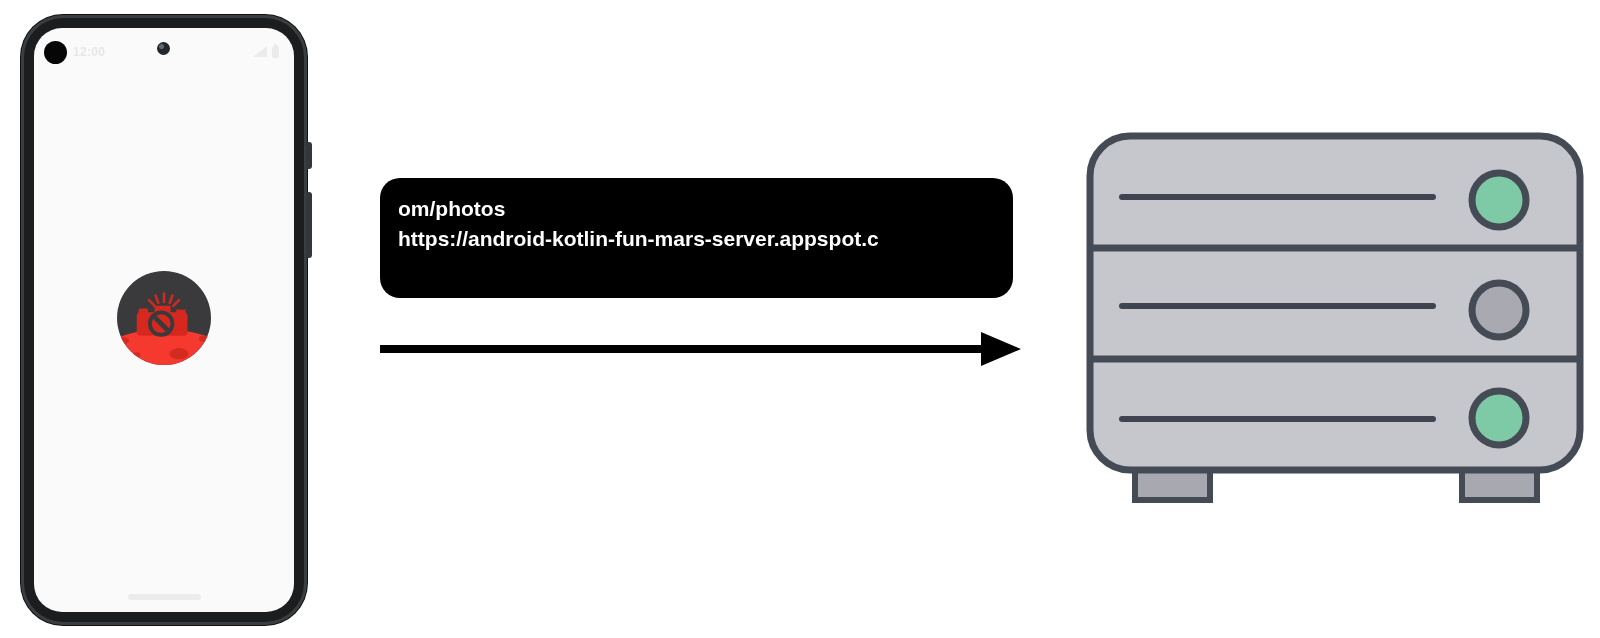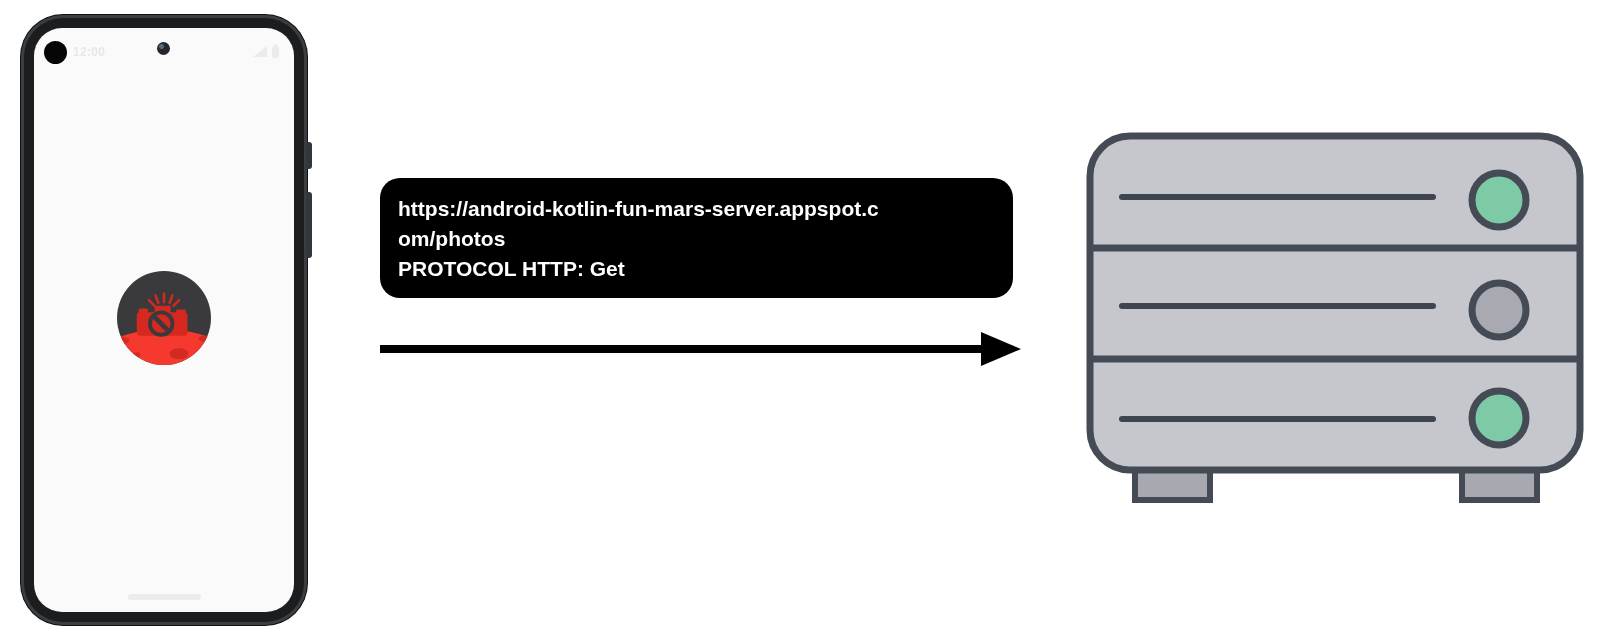"https://android-kotlin-fun-mars-server.a" div.line { order: before "om/photos" -> after "om/photos" }
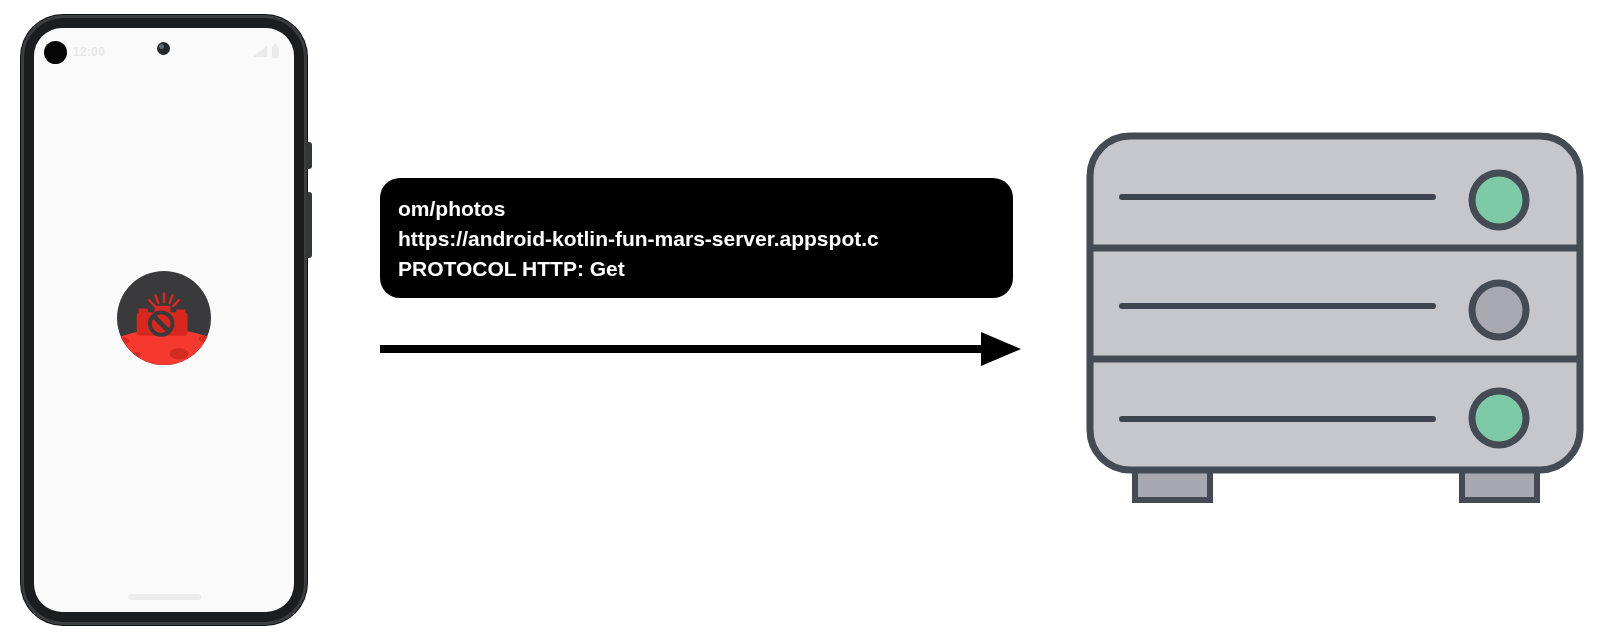"PROTOCOL HTTP: Get" div.line { html: <div>PROTOCOL HTTP: Get</div> -> none }
